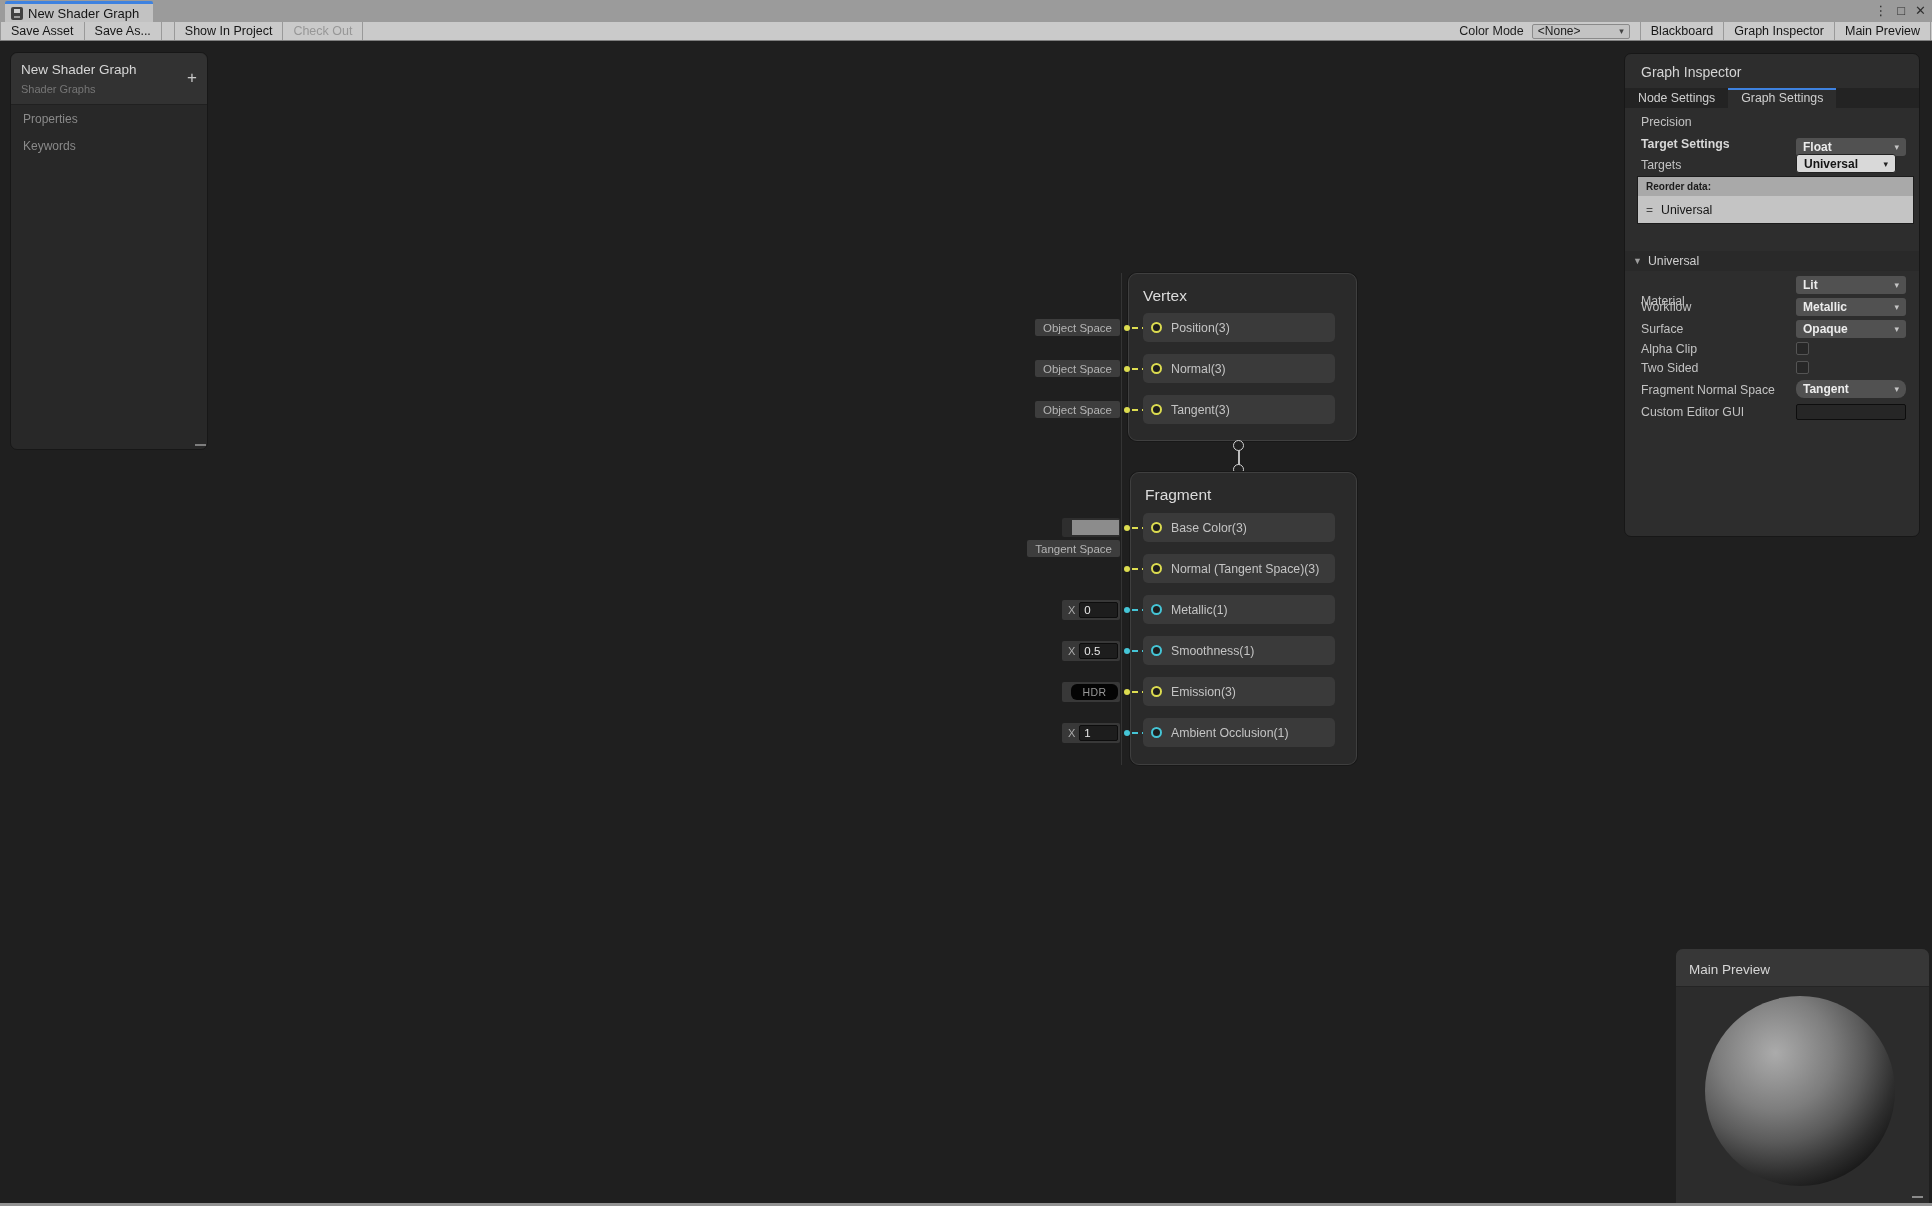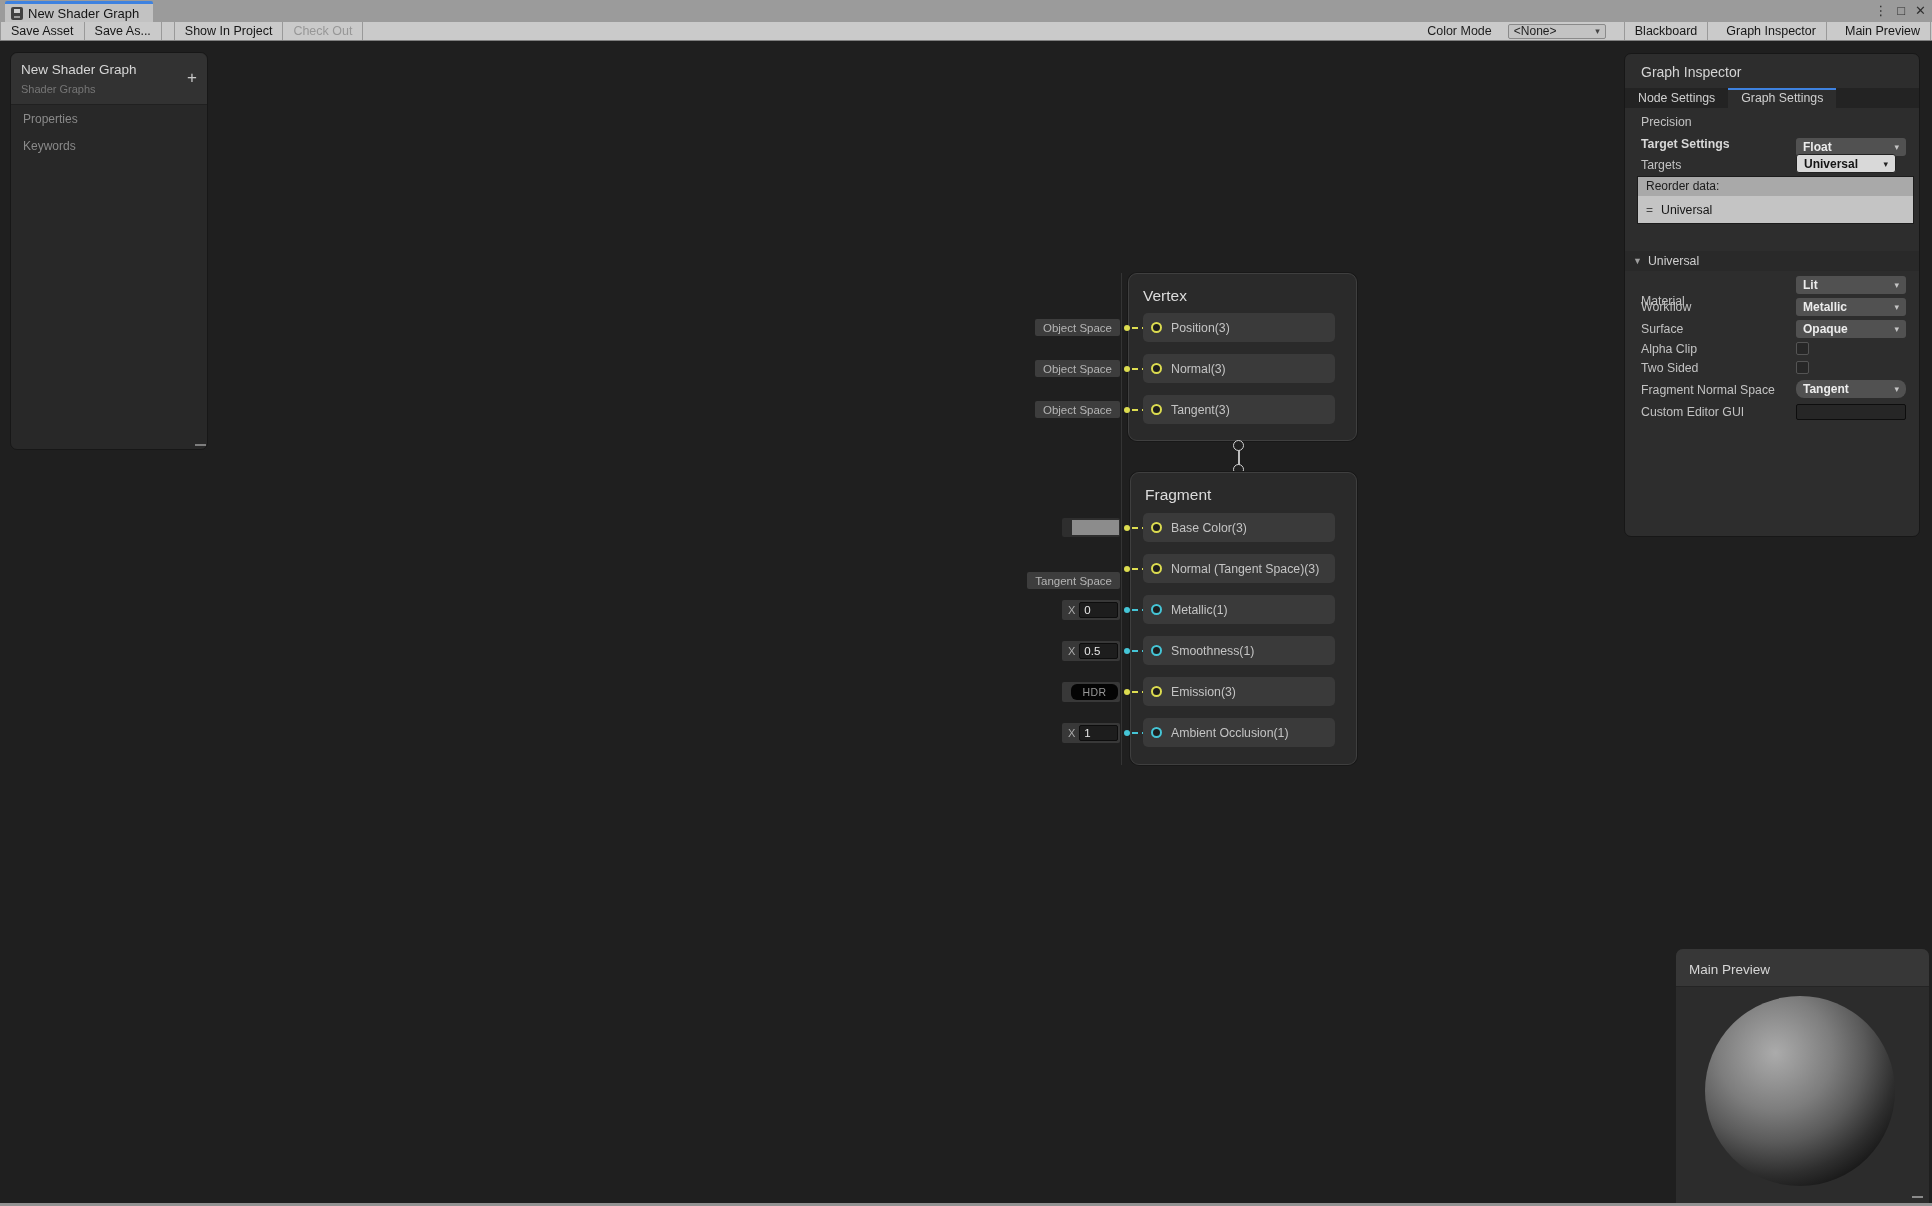"Color Mode" .tb-right { gap: 8px -> none }
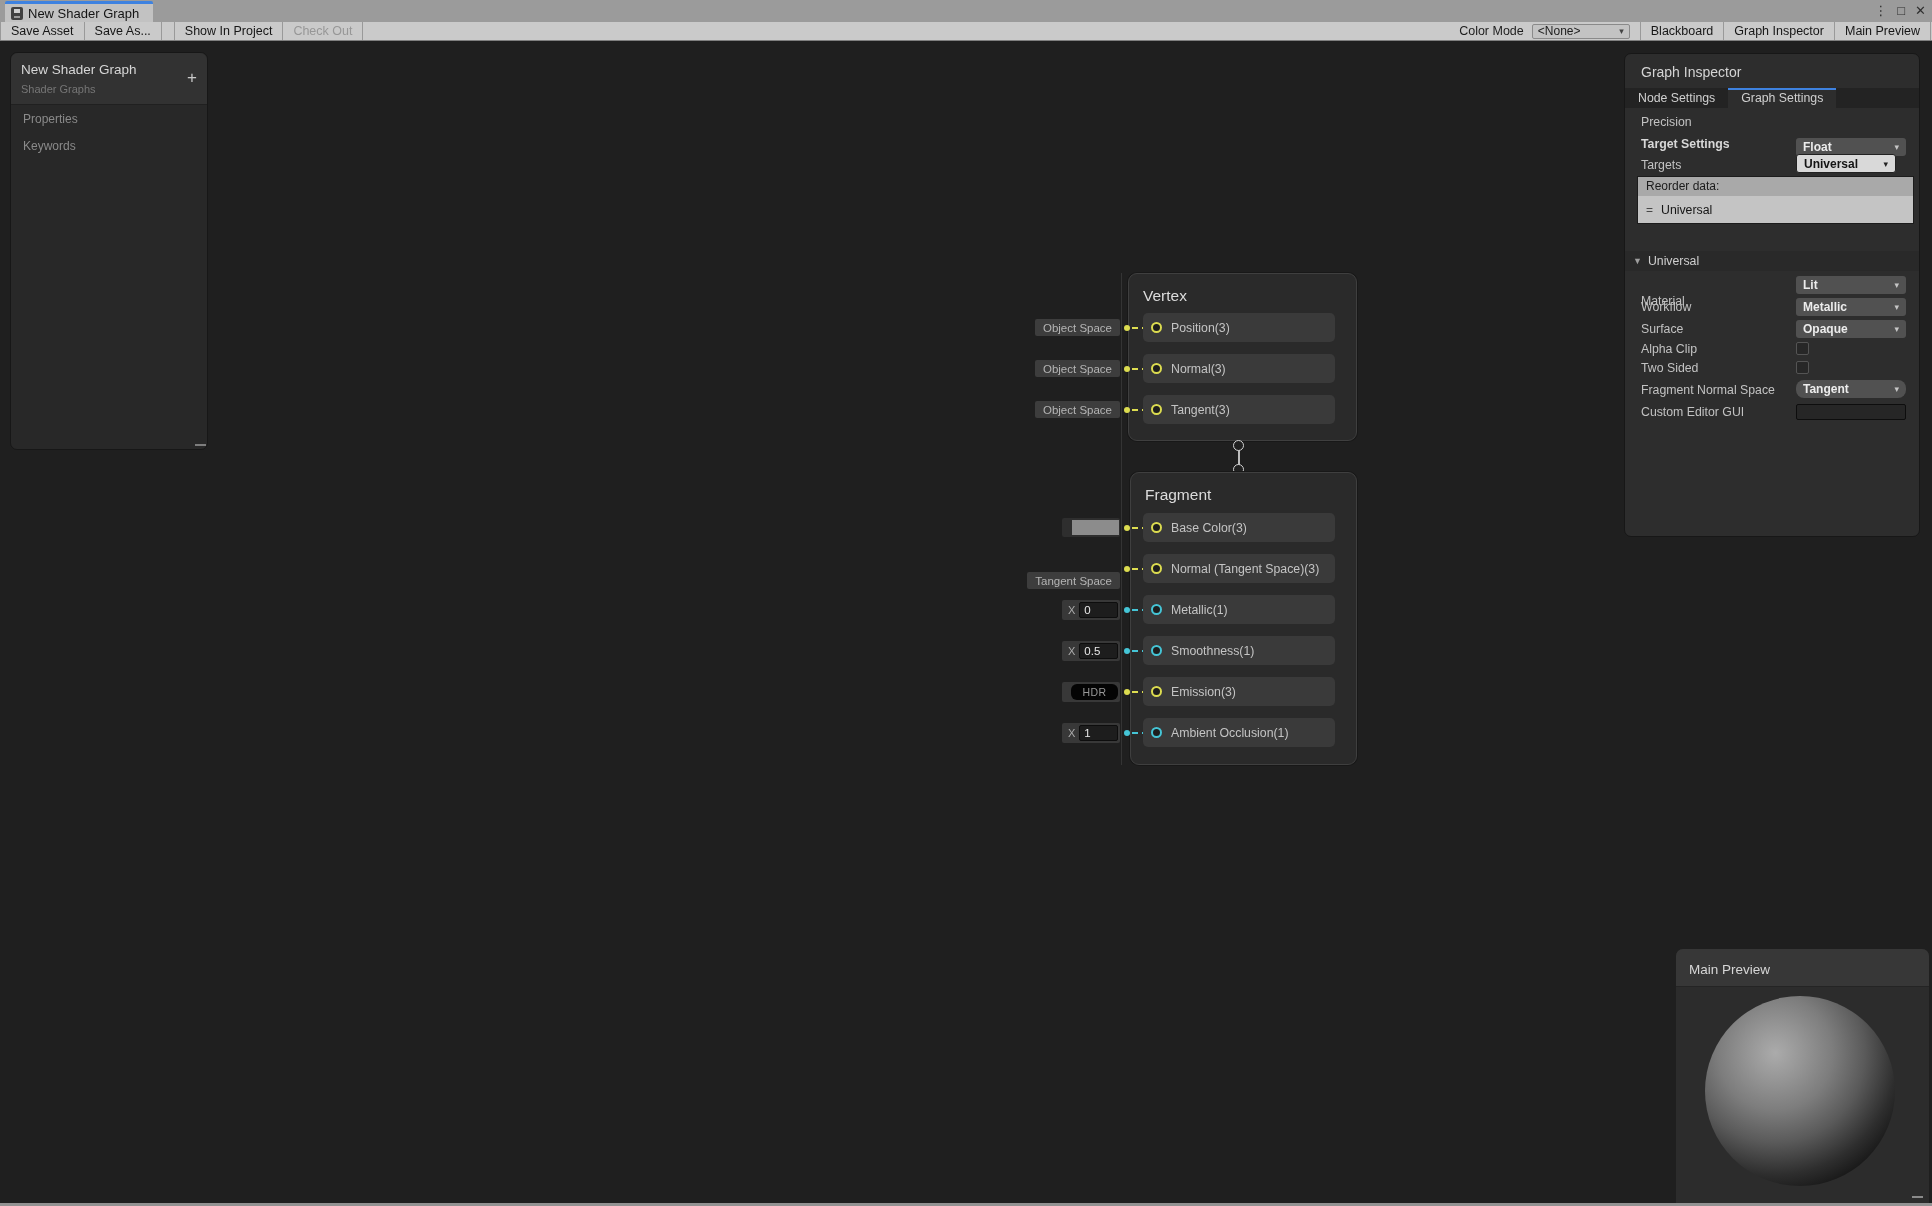"Reorder data:" .reorder-header { font-size: 12px -> 10px; font-weight: none -> bold }
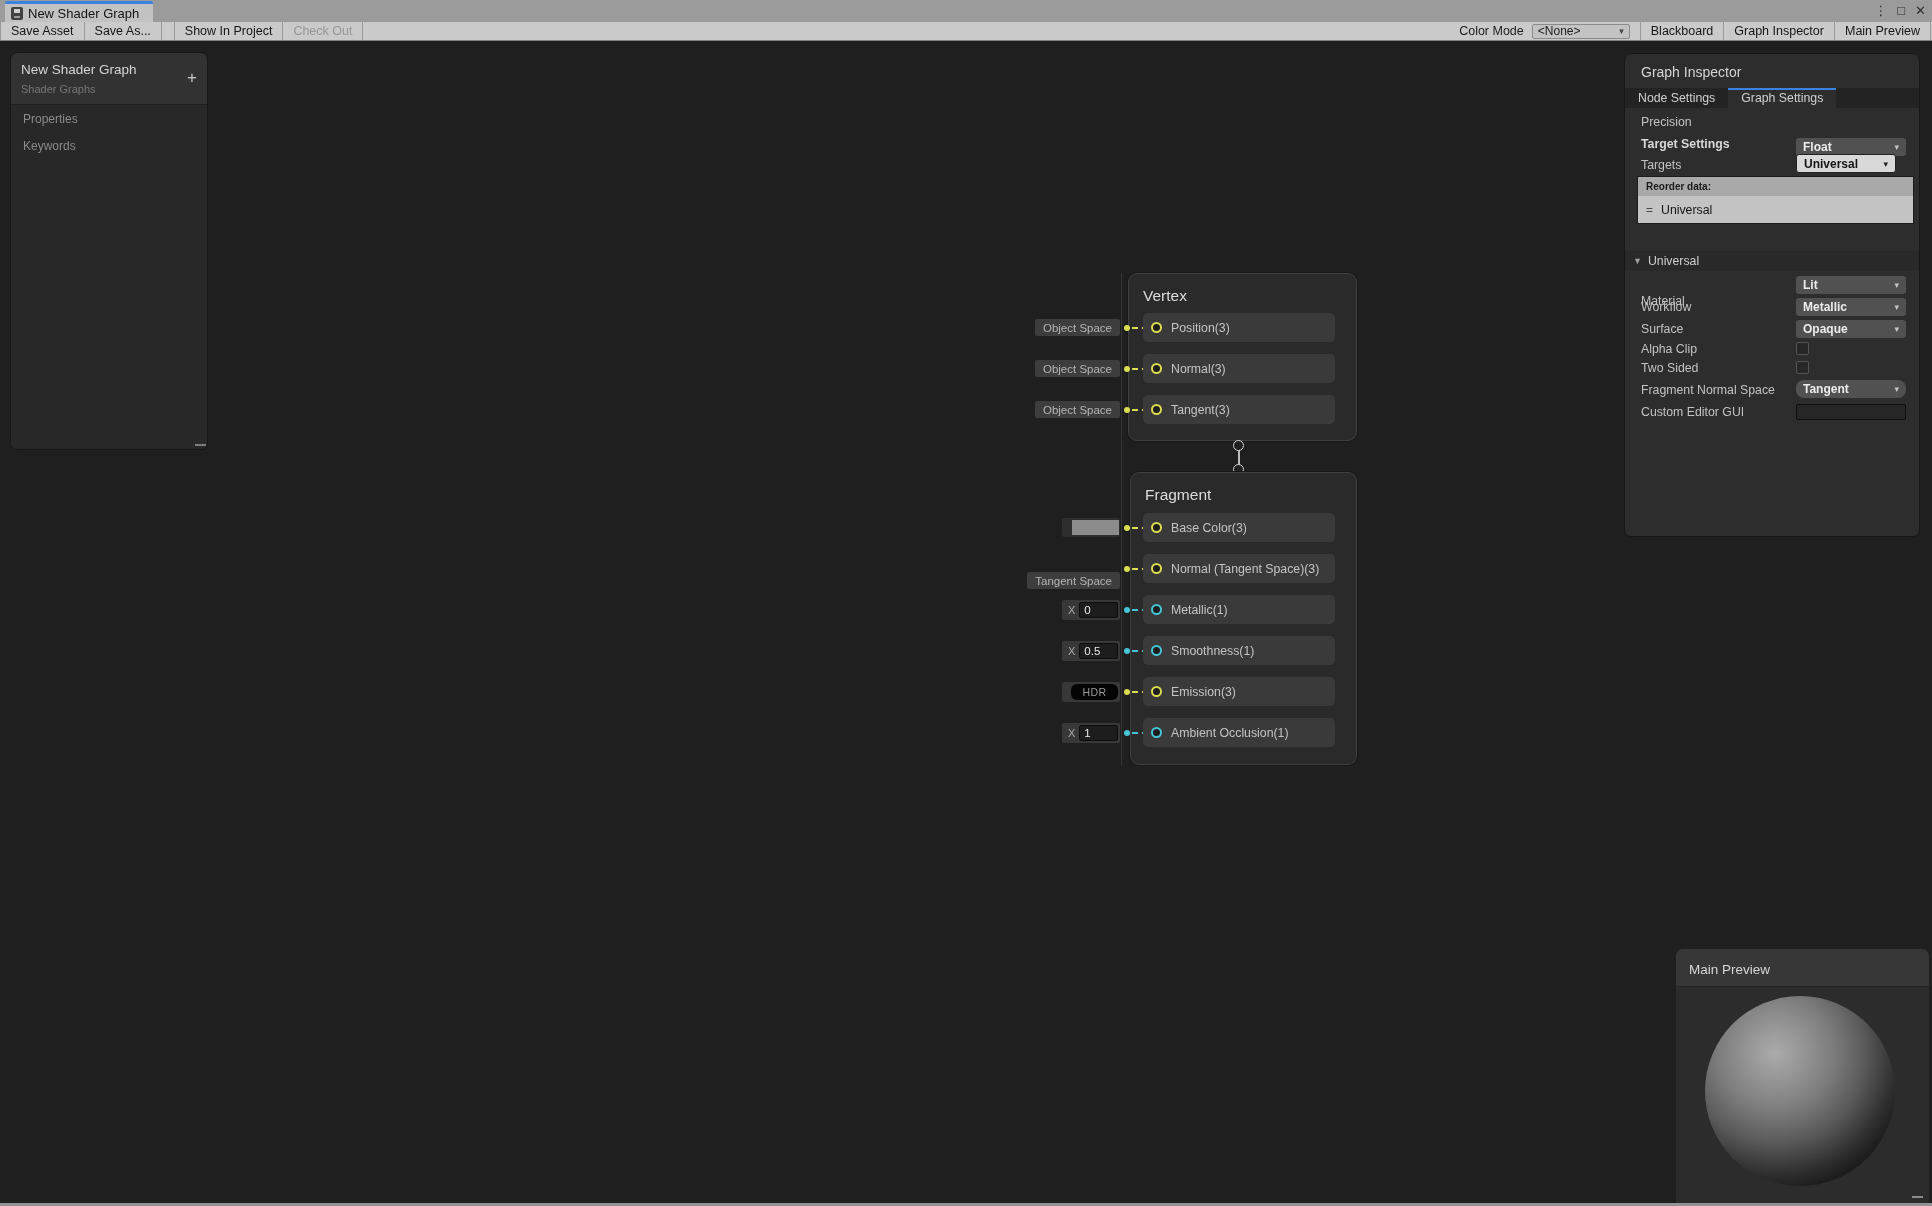"Tangent Space" div.abs { top: 572px -> 540px }
